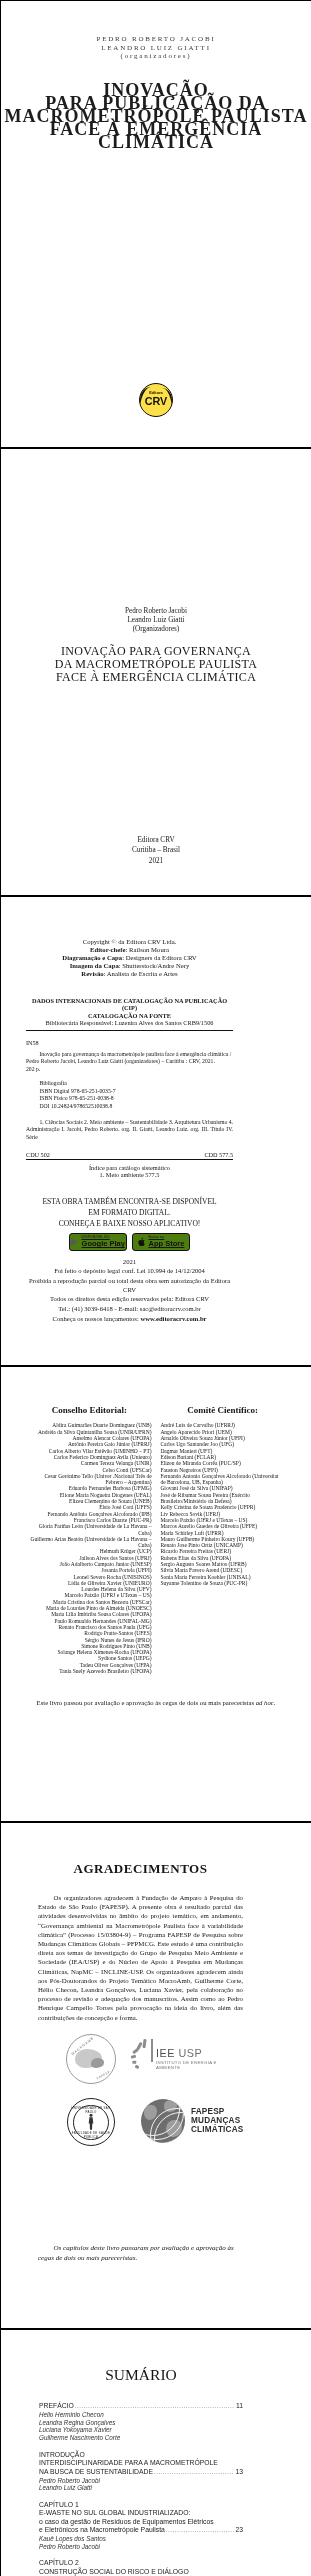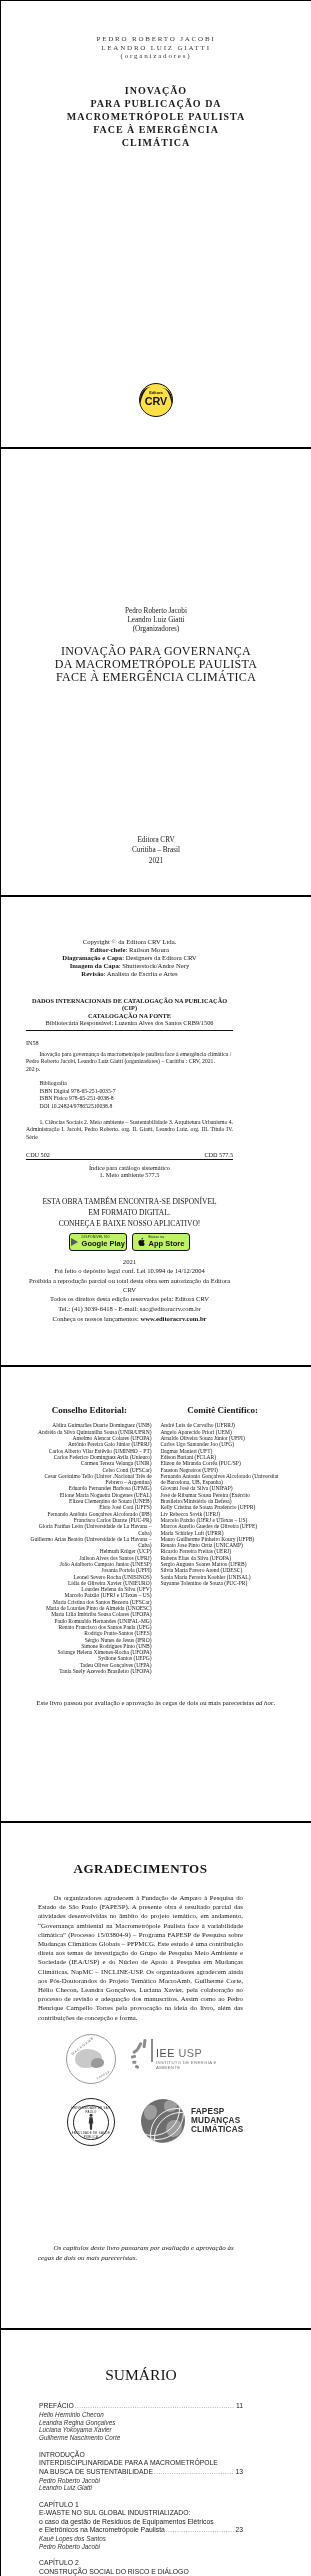"INOVAÇÃO" .cover-title { font-size: 10px -> 18px }
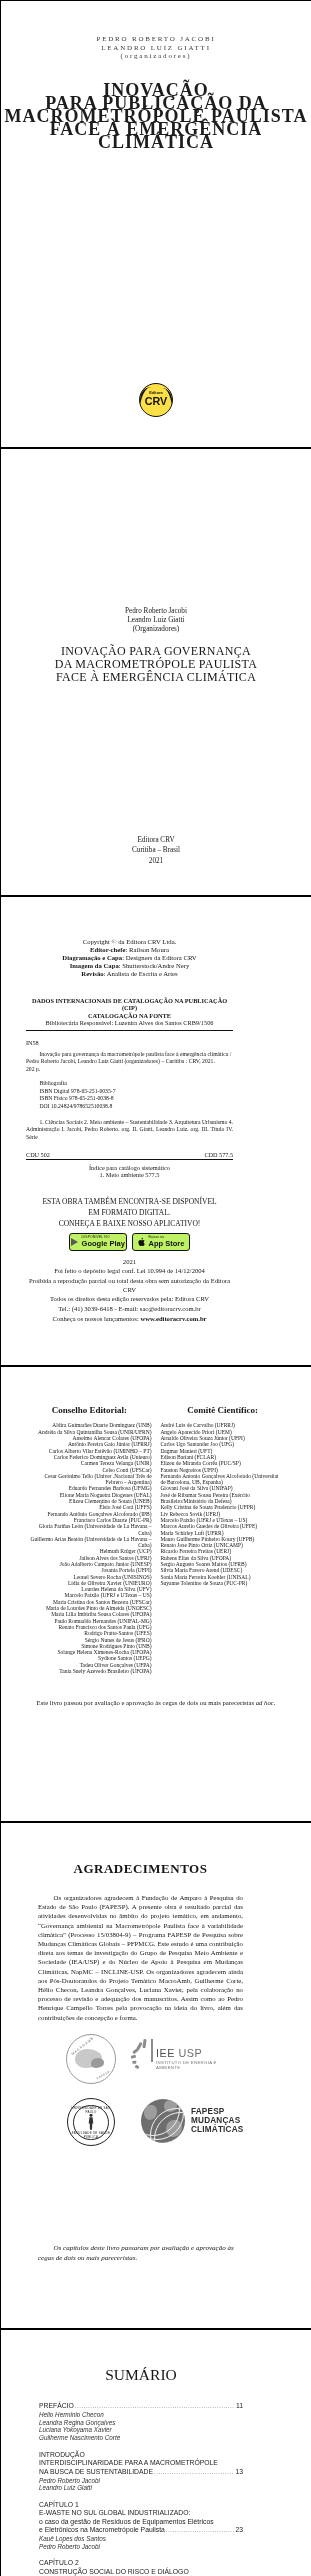"Google Play" .badge { background: #bef264 -> #4d7c0f; text-decoration: none -> underline }
